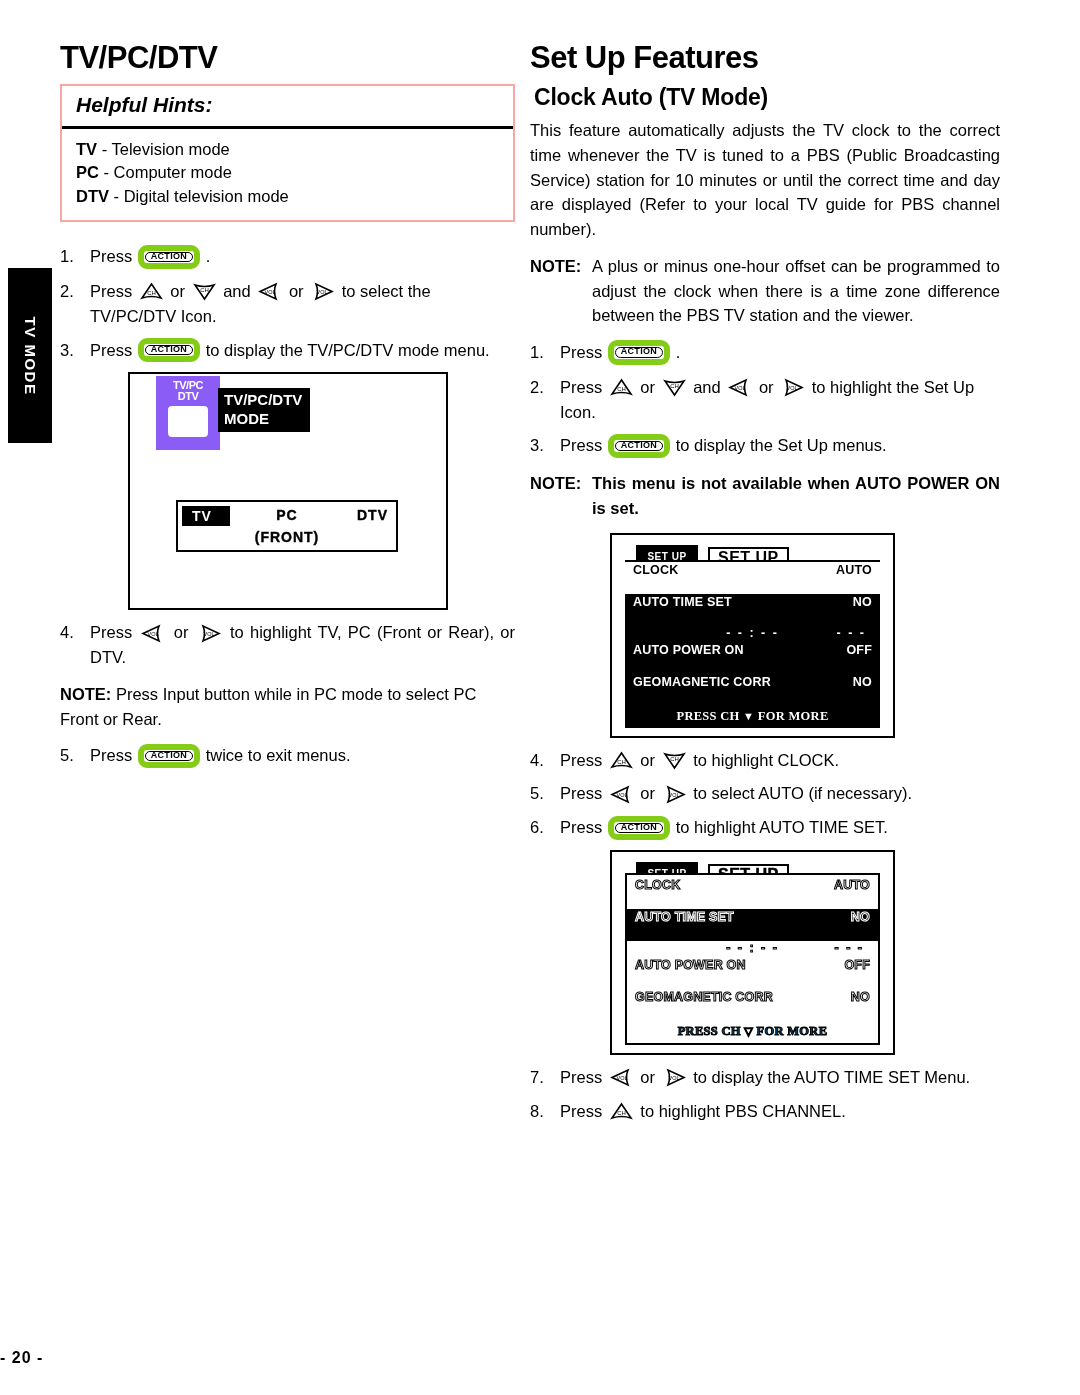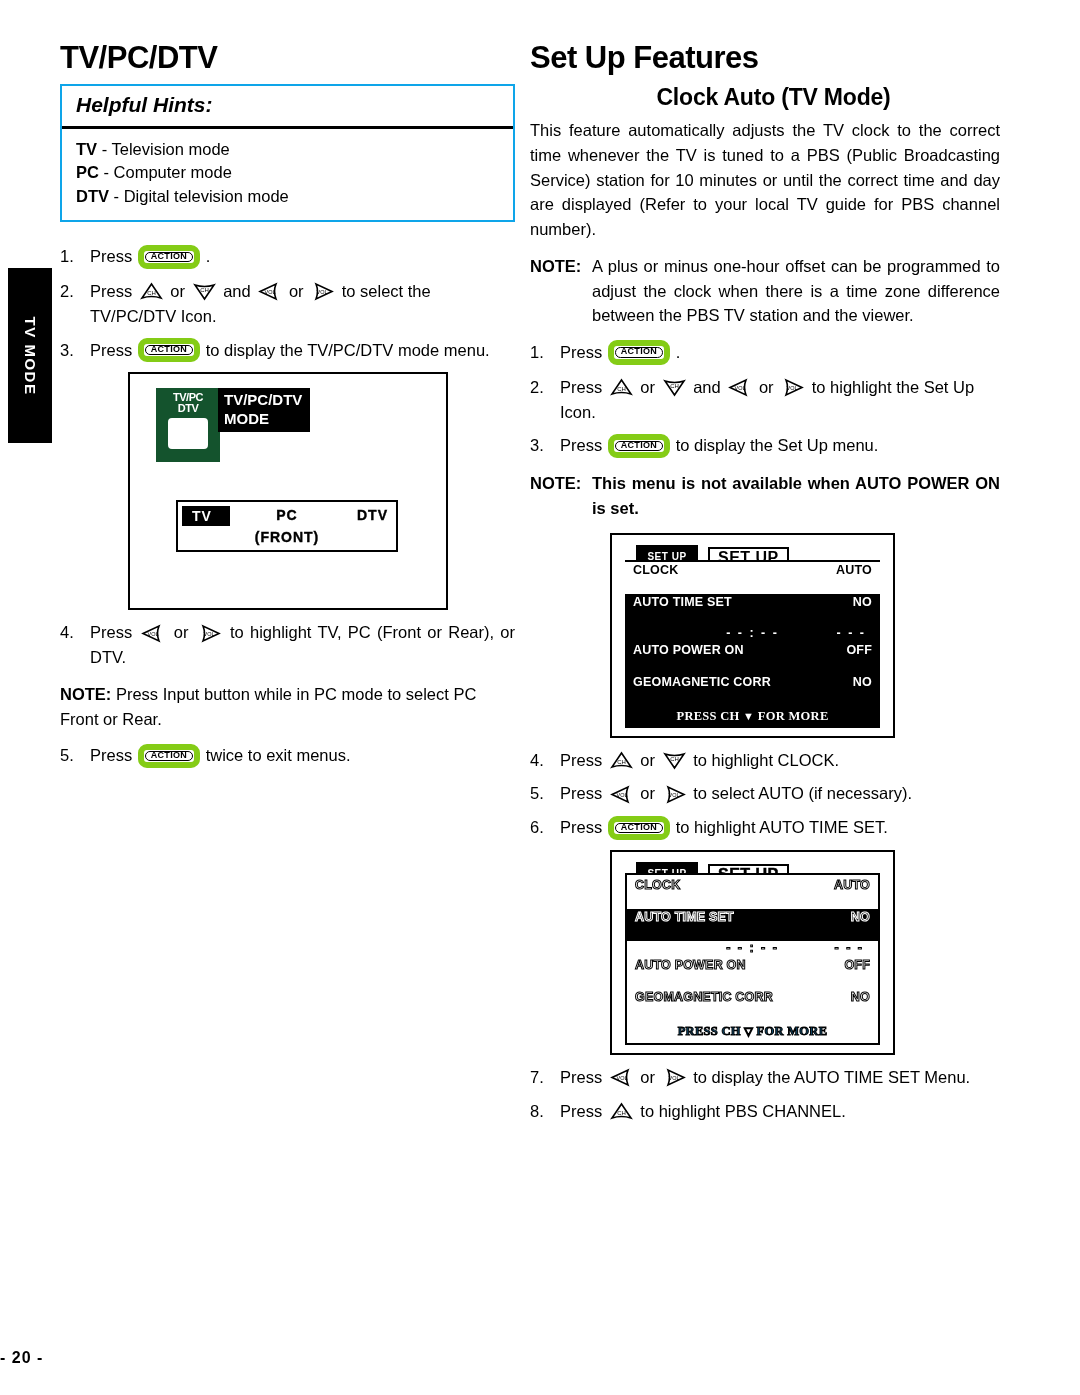"Helpful Hints:" .hints-box { border: 2px solid #0ea5e9 -> 2px solid #fca5a5 }
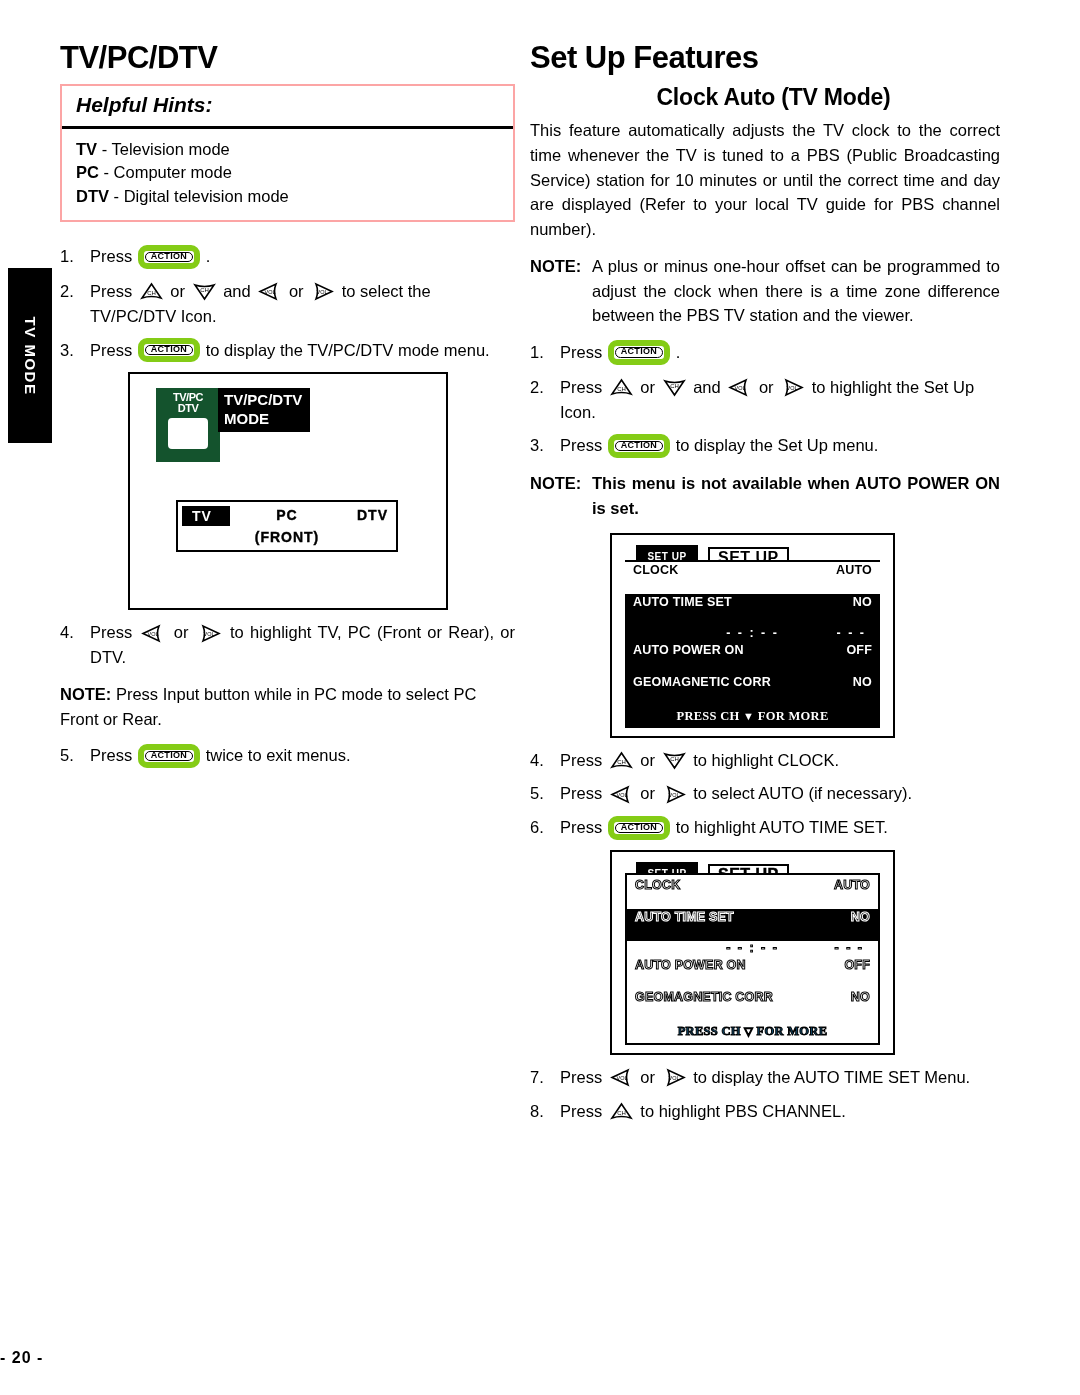"Clock Auto (TV Mode)" h2.sub-title { margin: 2px 0 7px 17px -> 2px 0 7px 4px; text-align: center -> none }
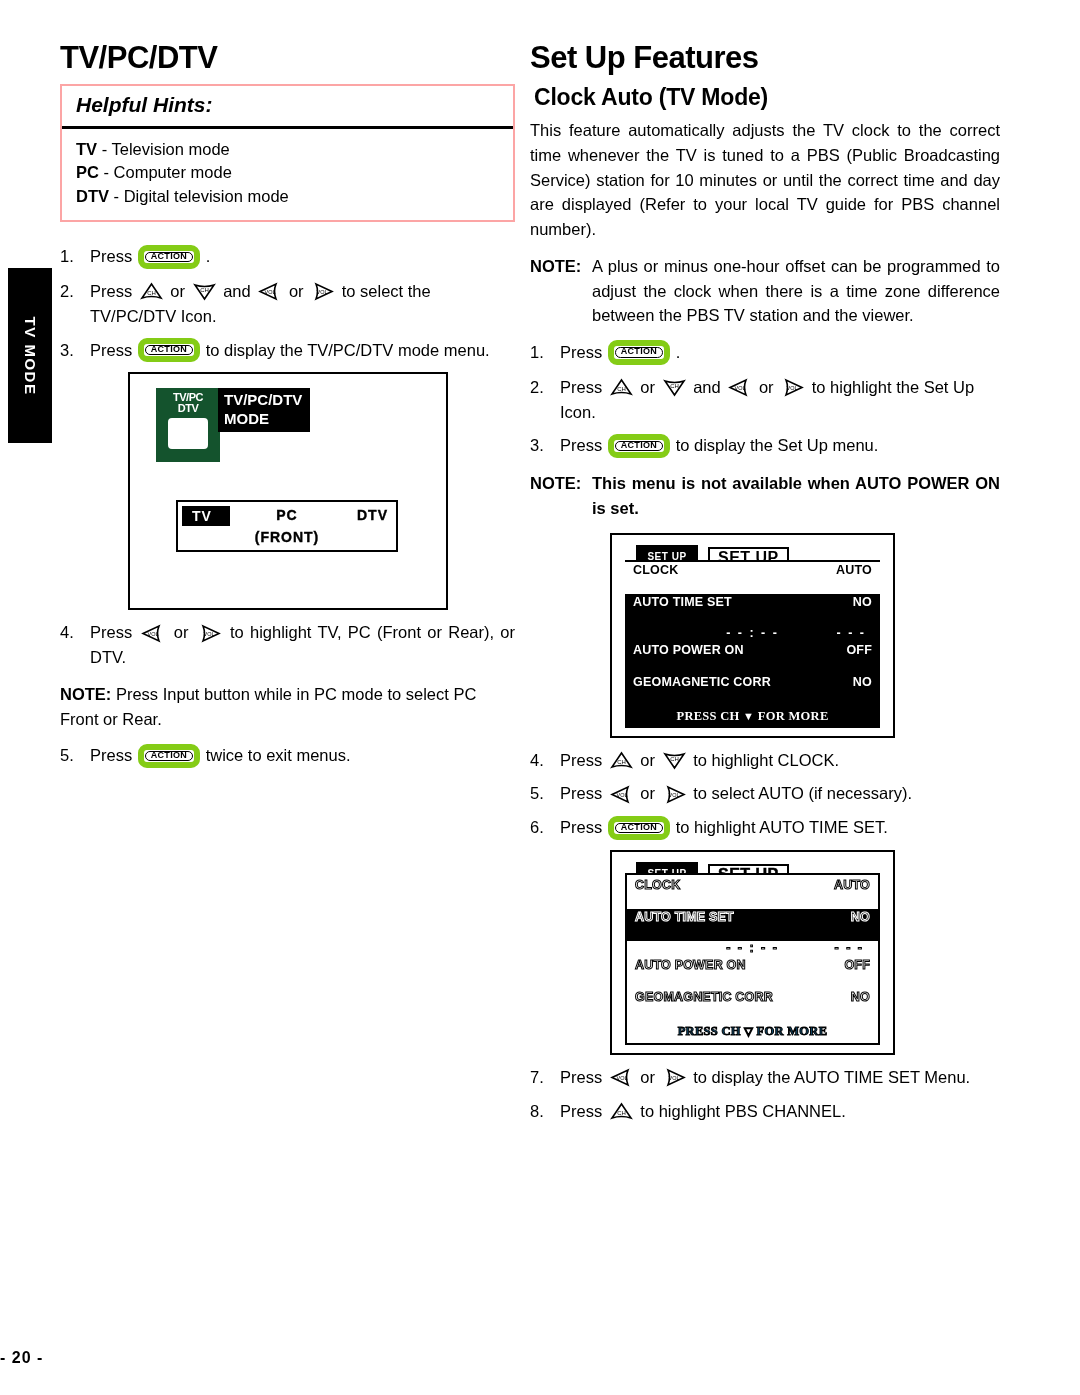"TV/PC" .tvicon { background: #14532d -> #8b5cf6; top: 14px -> 2px }
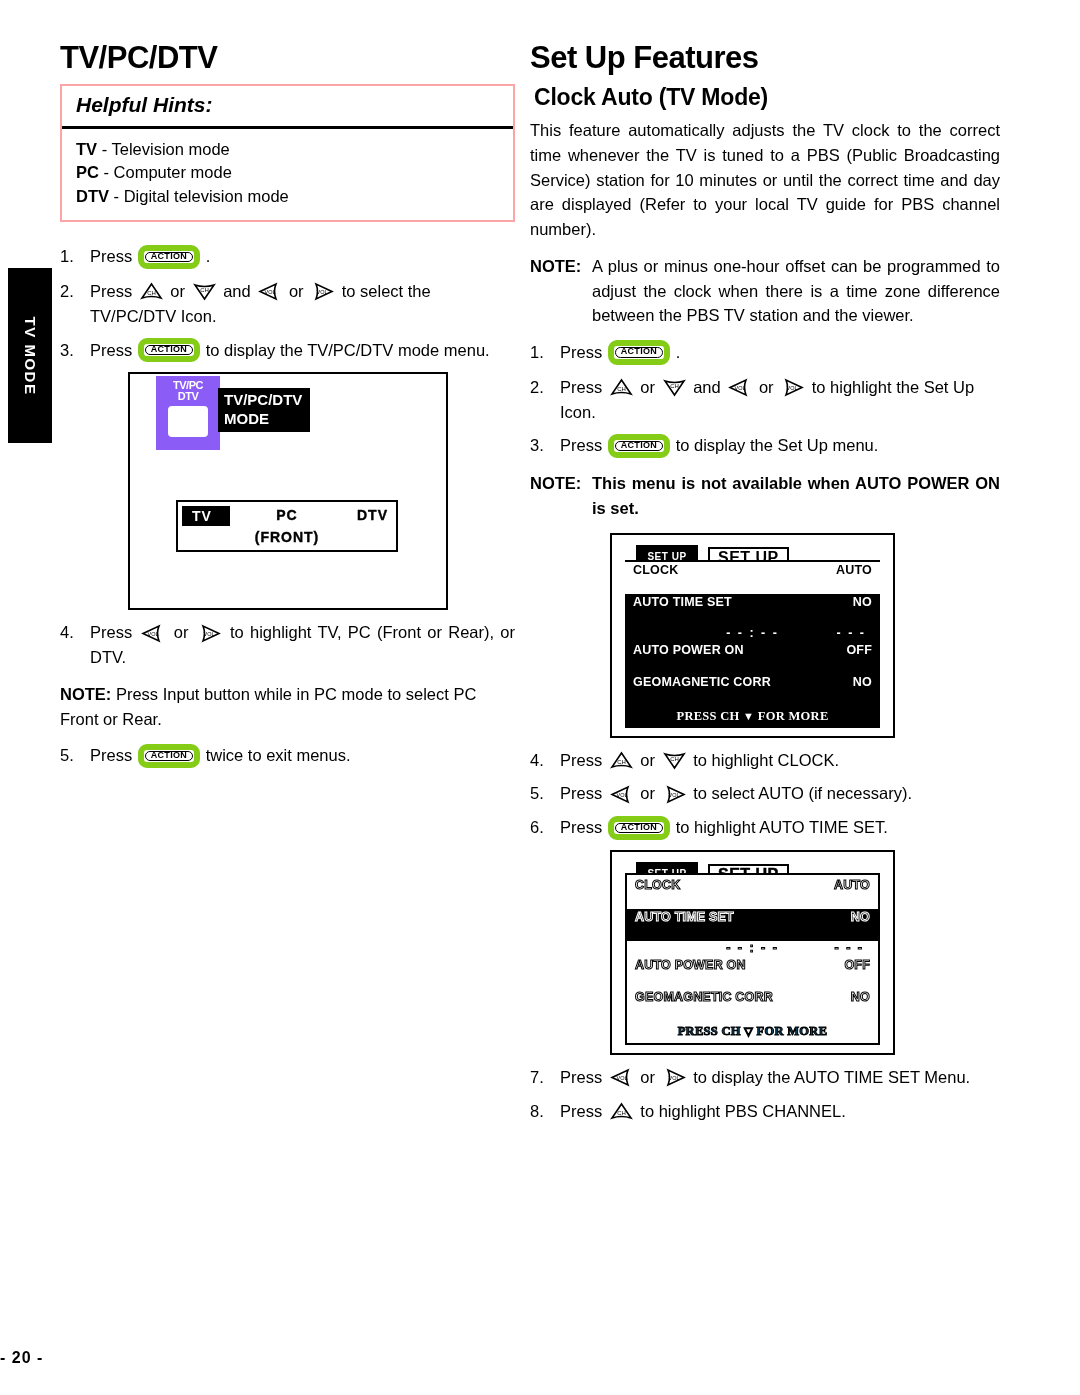"to display the Set Up" span { text: menu -> menus }
